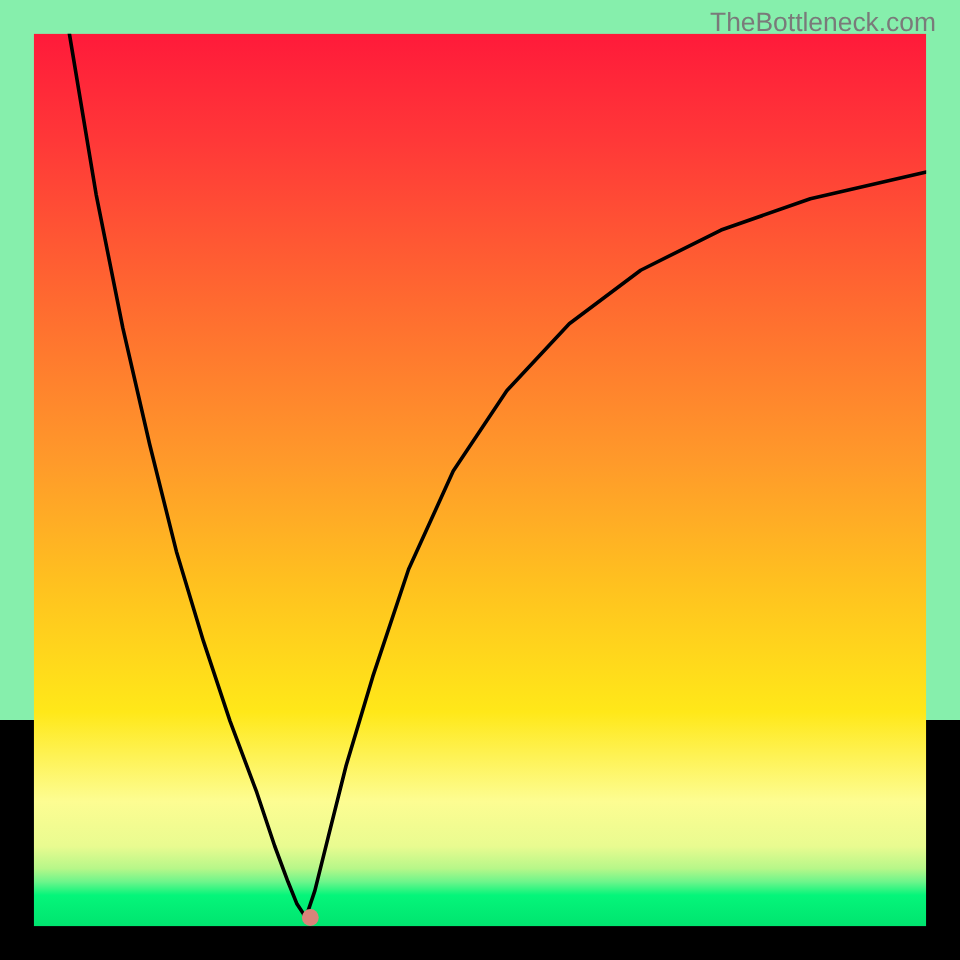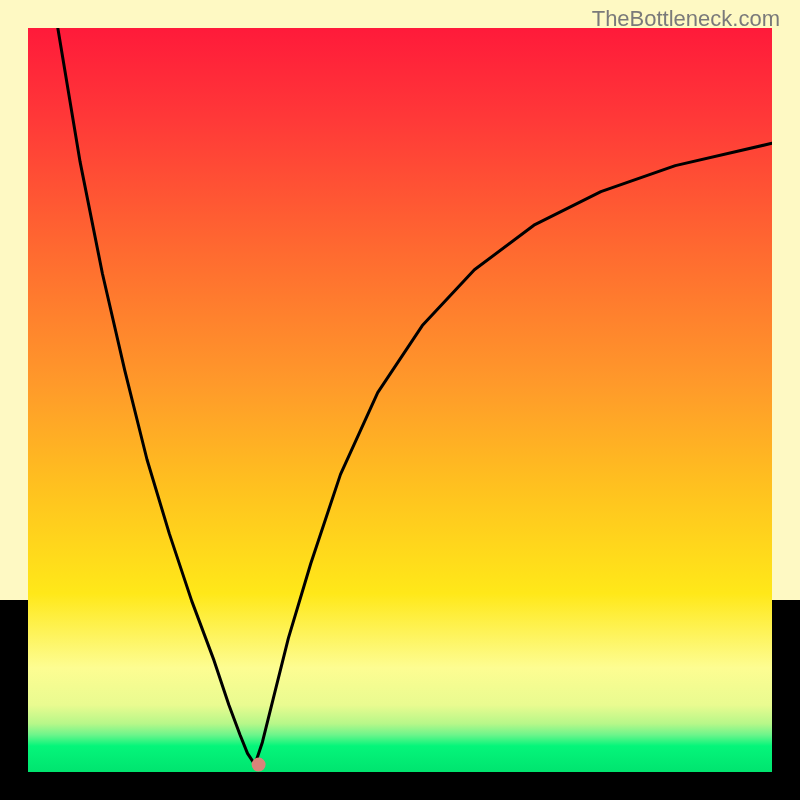"TheBottleneck.com" .outer { background: #fef9c3 -> #86efac }
